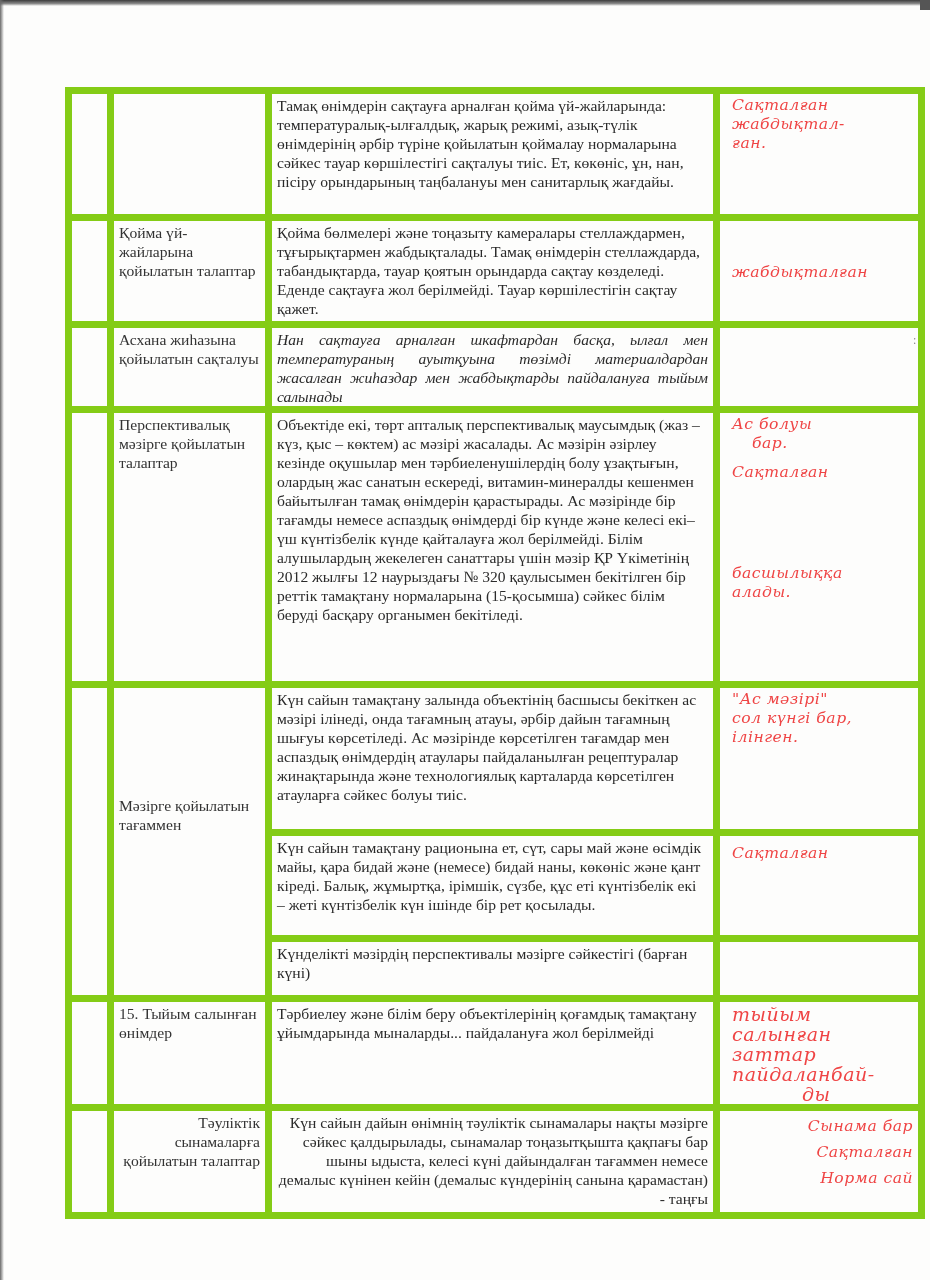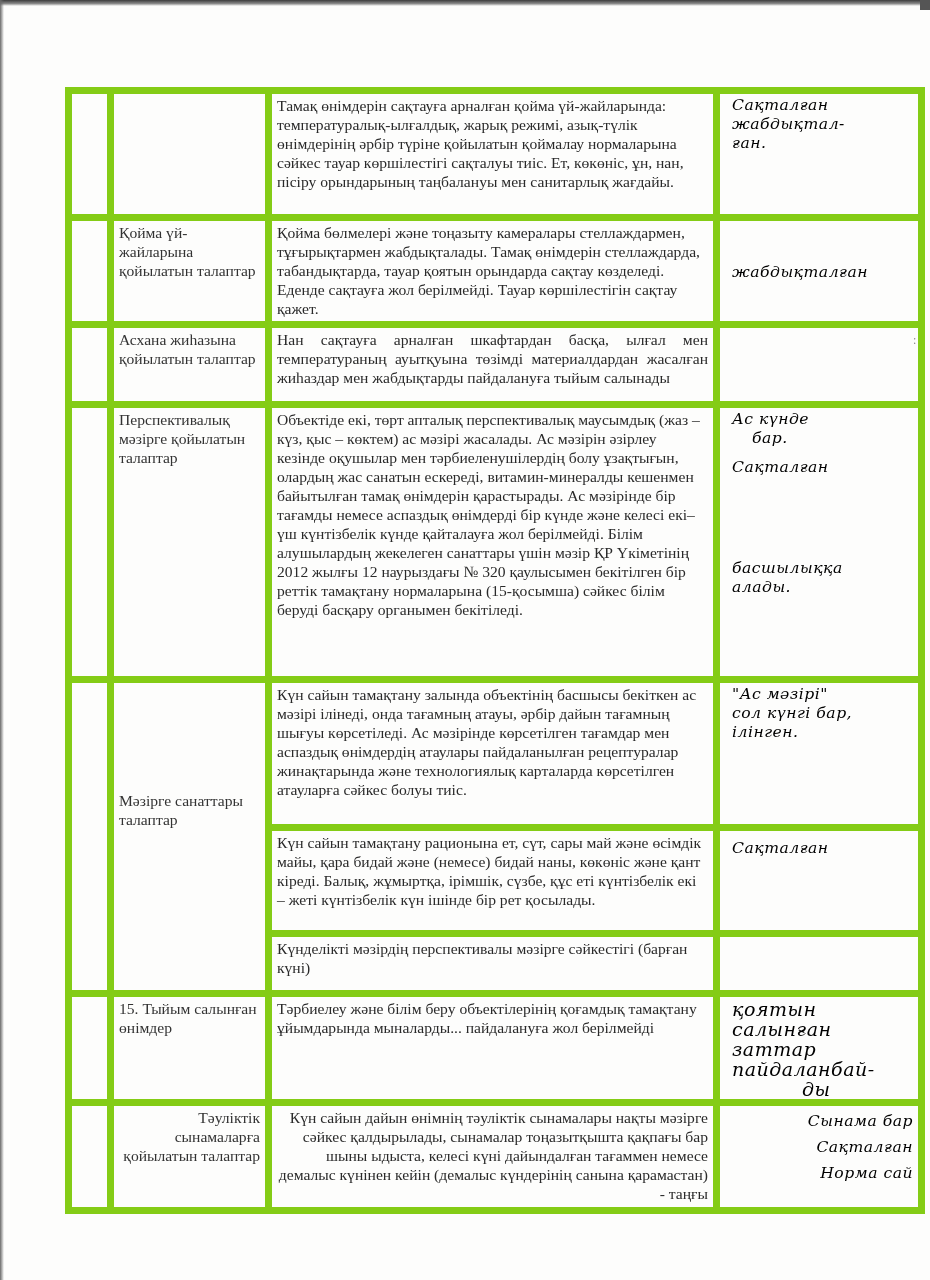"Сақталған" .hand { color: #000000 -> #ef4444 }
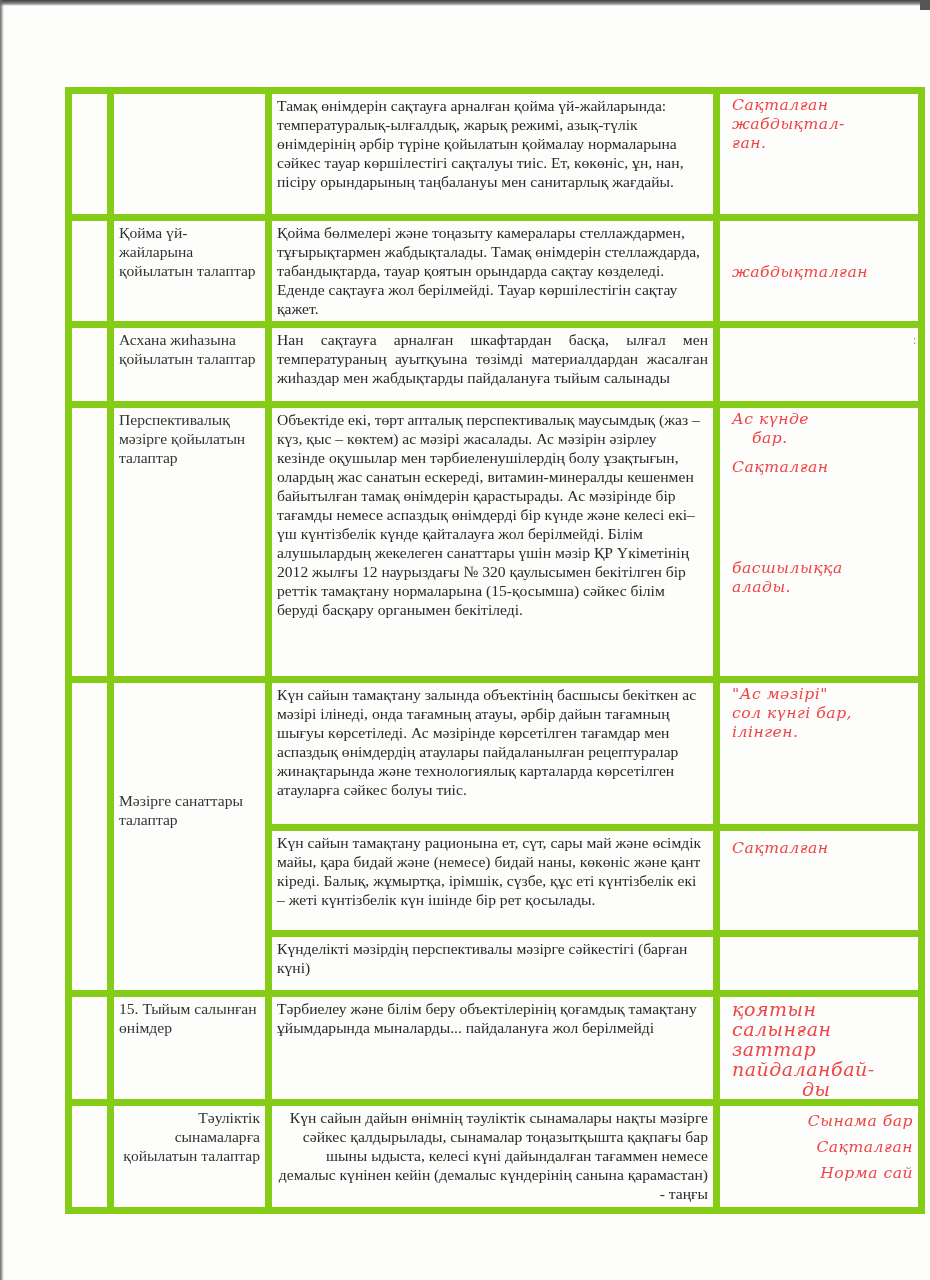"Асхана жиһазына қойылатын талаптар" td.name-cell { text: талаптар -> сақталуы }
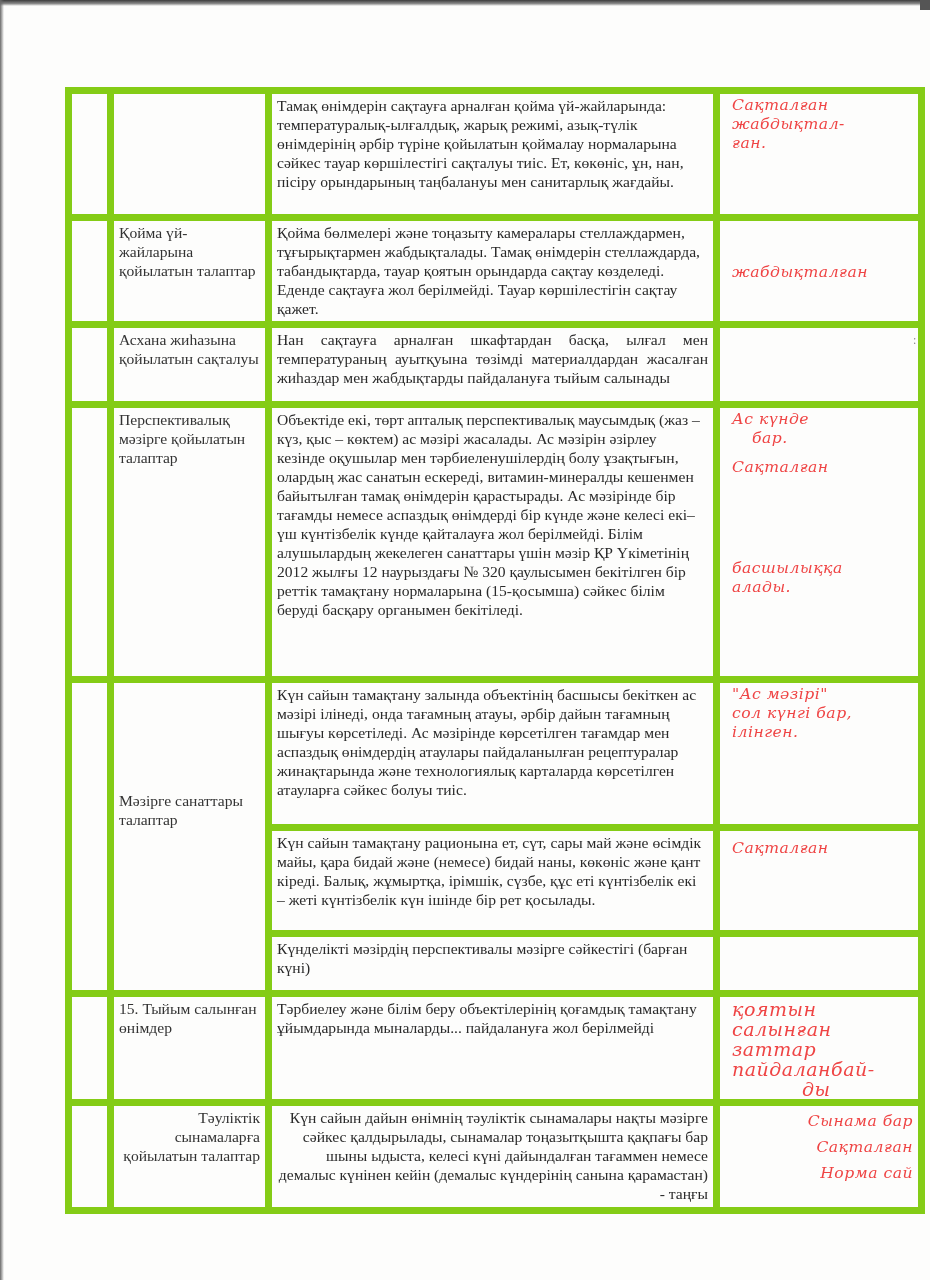"Нан сақтауға арналған шкафтардан басқа," .justify { font-style: none -> italic }
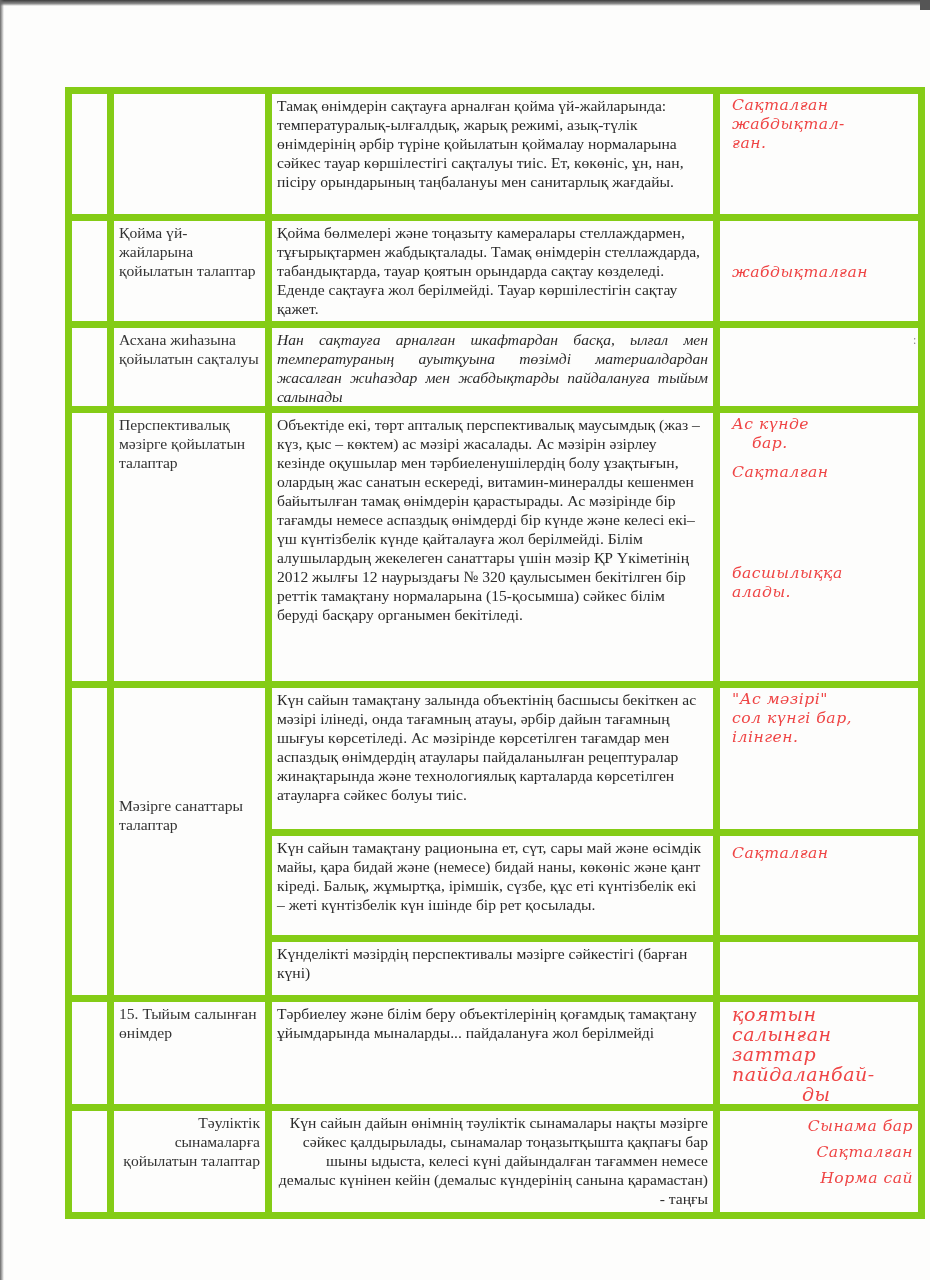"Ас күнде" span.line { text: күнде -> болуы }
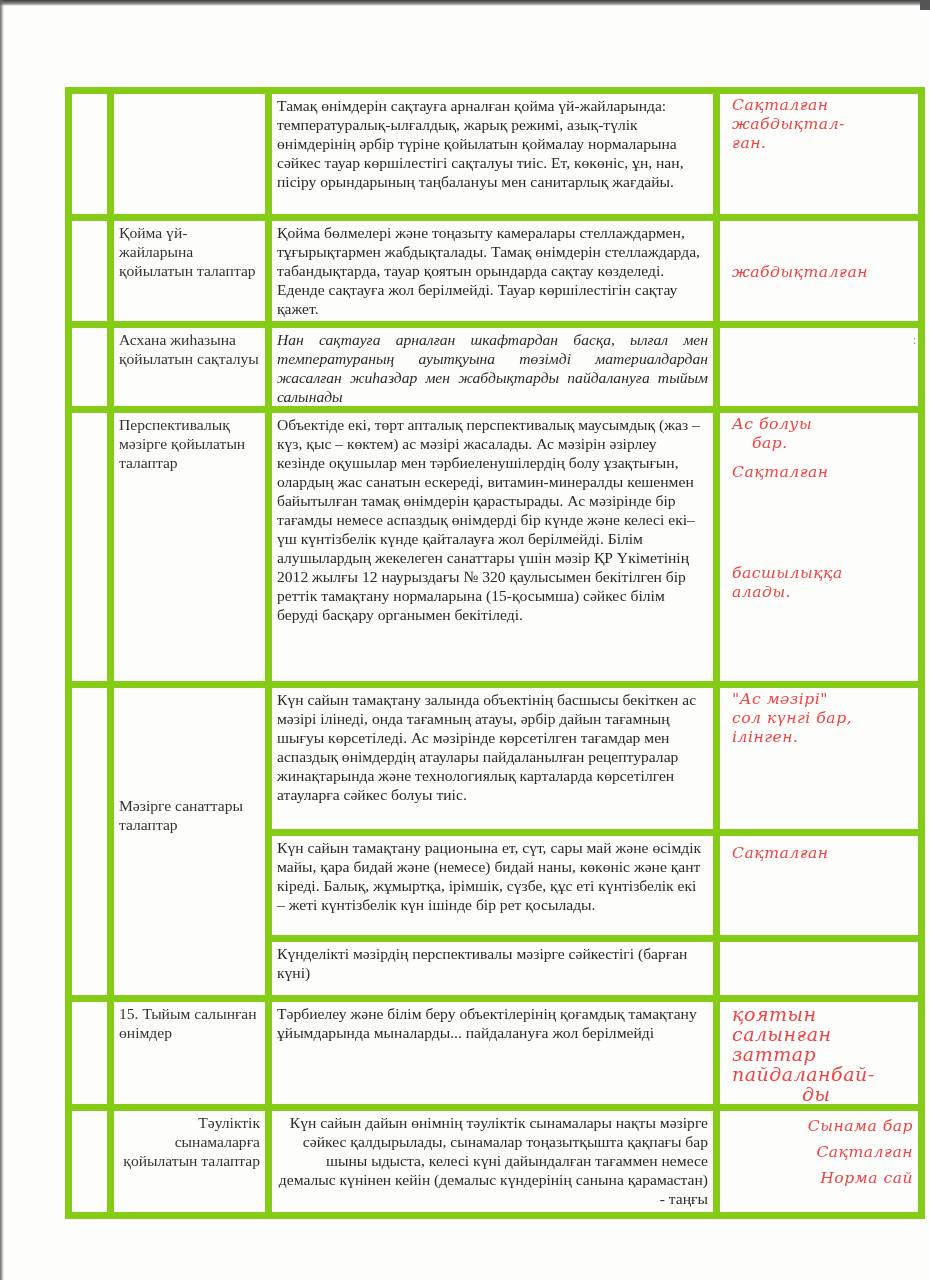"Мәзірге санаттары талаптар" td.name-cell { text: санаттары талаптар -> қойылатын тағаммен }
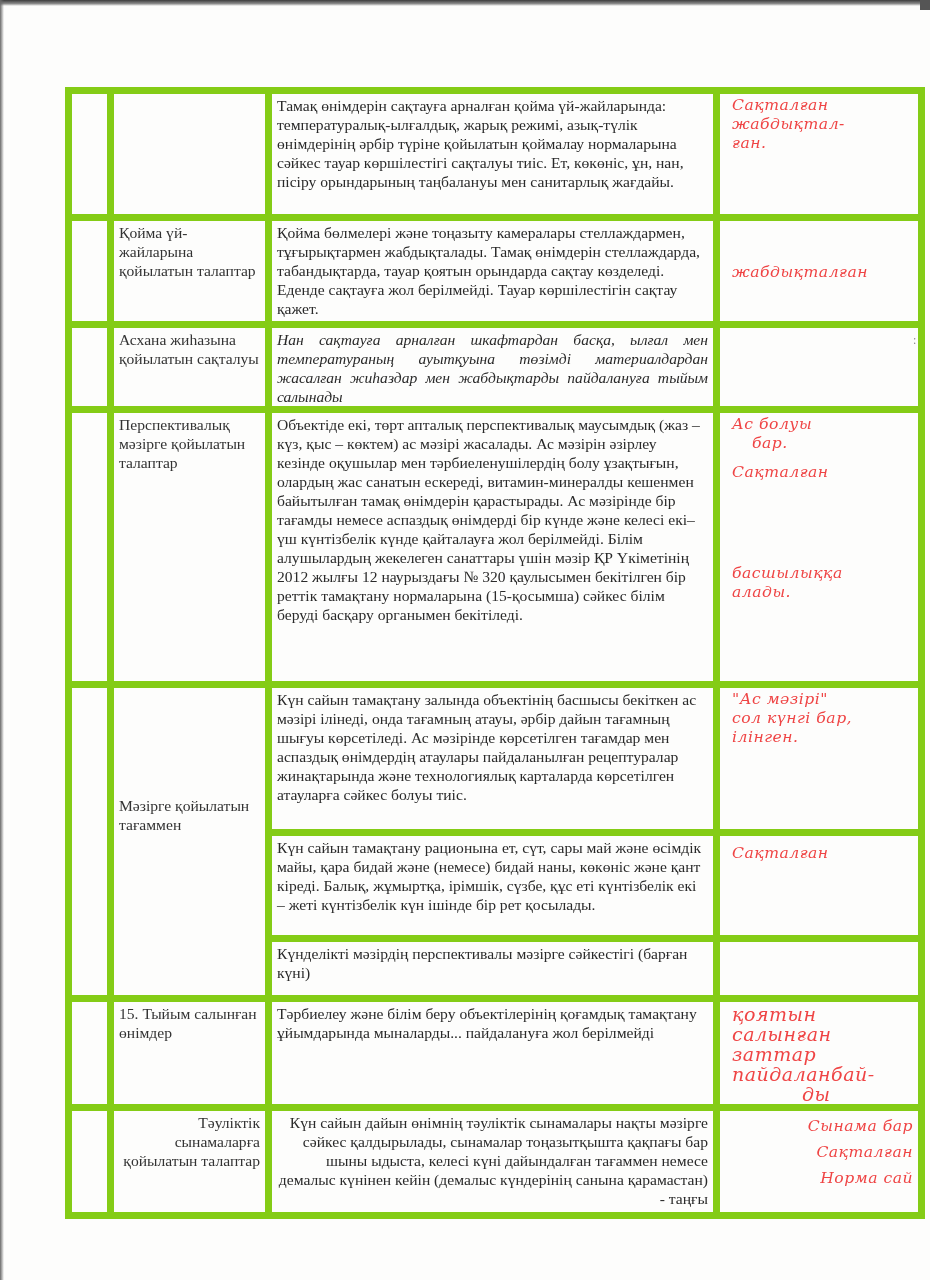"қоятын" span.line { text: қоятын -> тыйым }
